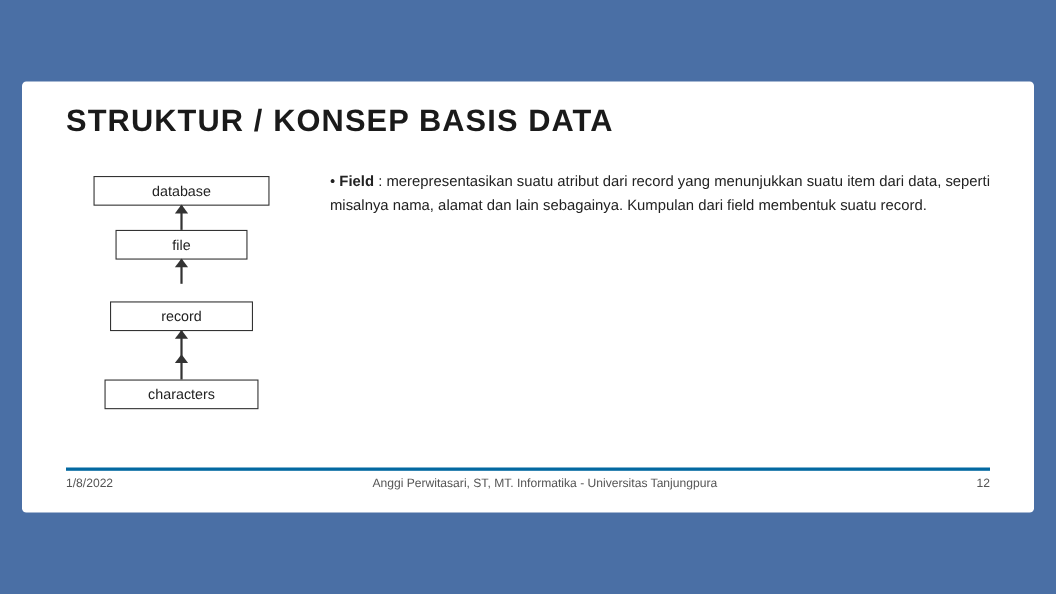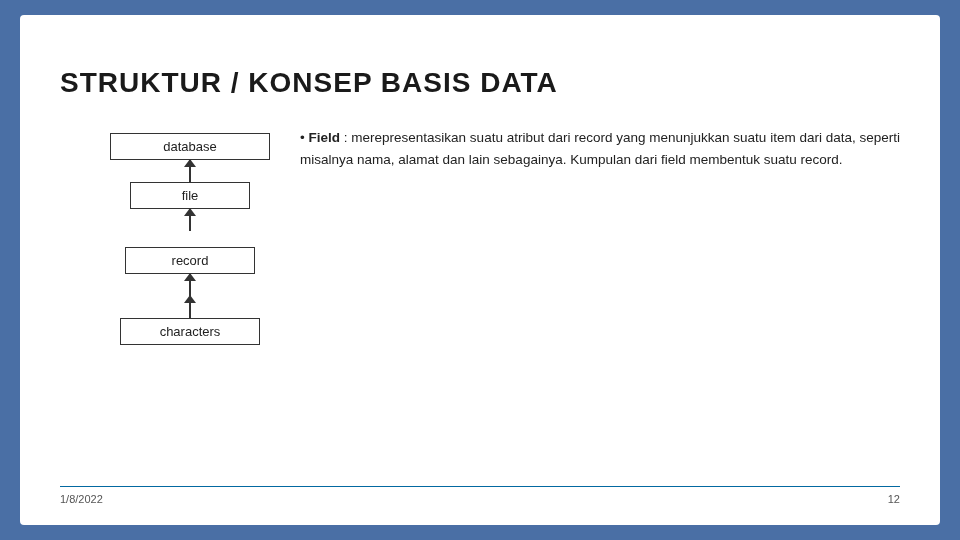"STRUKTUR / KONSEP BASIS DATA" .slide { height: 510px -> 392px; padding: 52px 40px 20px 40px -> 20px 40px 20px 40px }
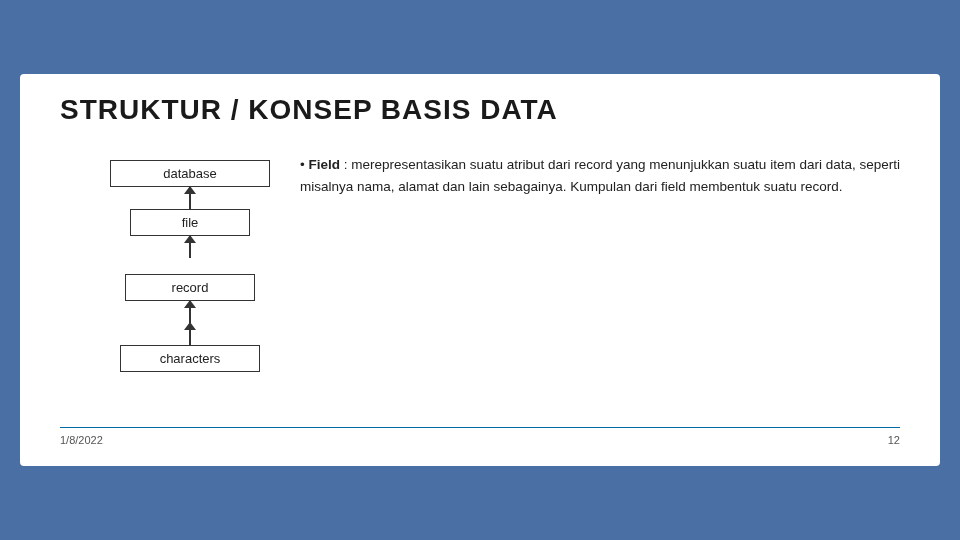"database" .diagram-col { align-items: flex-end -> center }
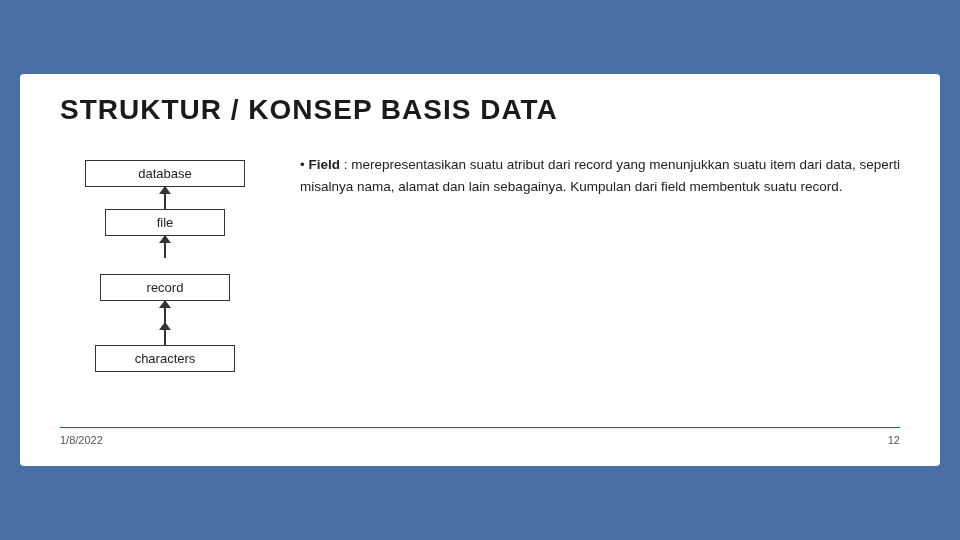"1/8/2022" .slide-footer { border-top: 1px solid #0369a1 -> 3px solid #0369a1 }
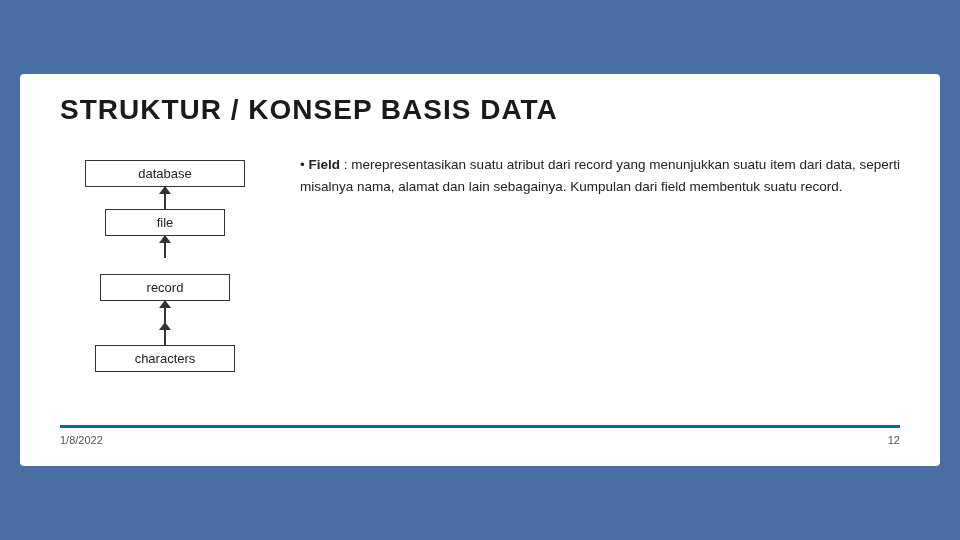"Anggi Perwitasari, ST, MT. Informatika" span { html: none -> <span>Anggi Perwitasari, ST, MT. Informatika - Universitas Tanjungpura</span> }
